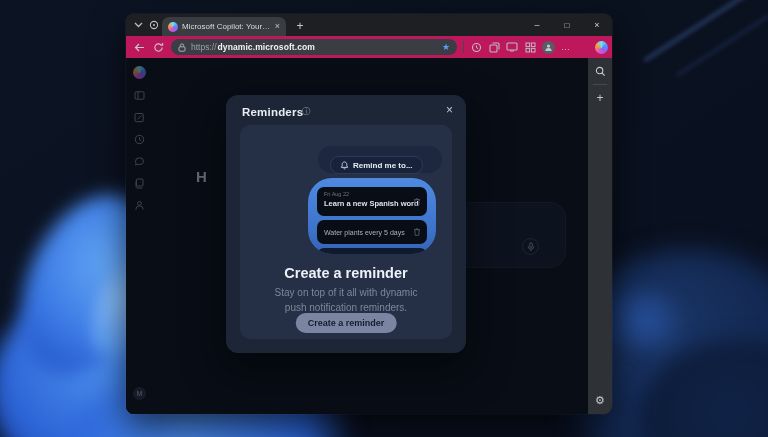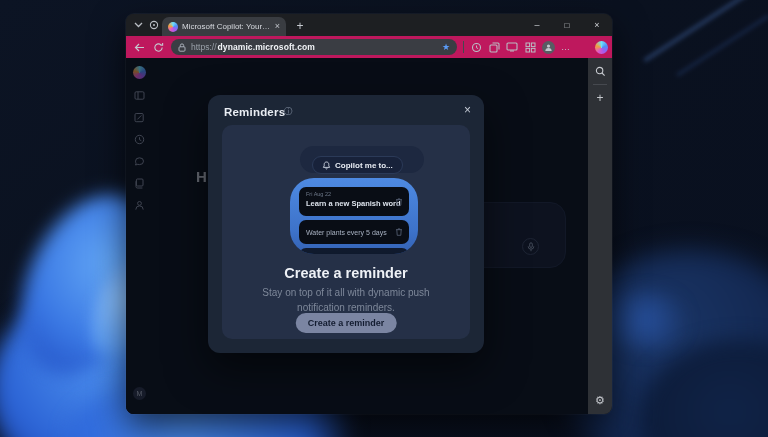"Reminders" .modal { left: 82px -> 100px; width: 276px -> 240px }
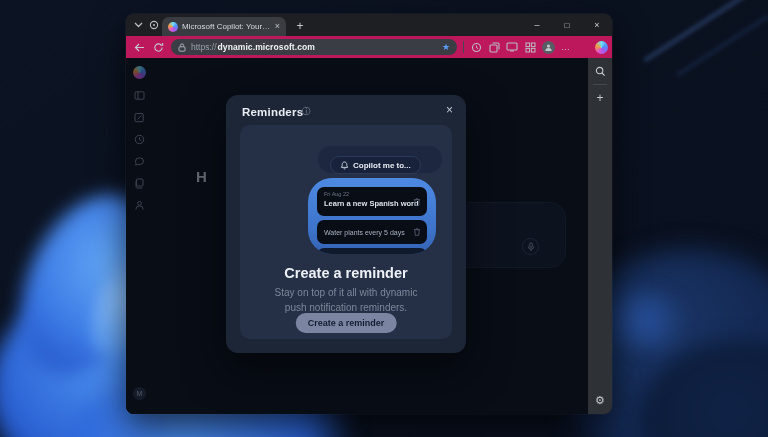"Copilot me to..." span.plabel { text: Copilot -> Remind }
